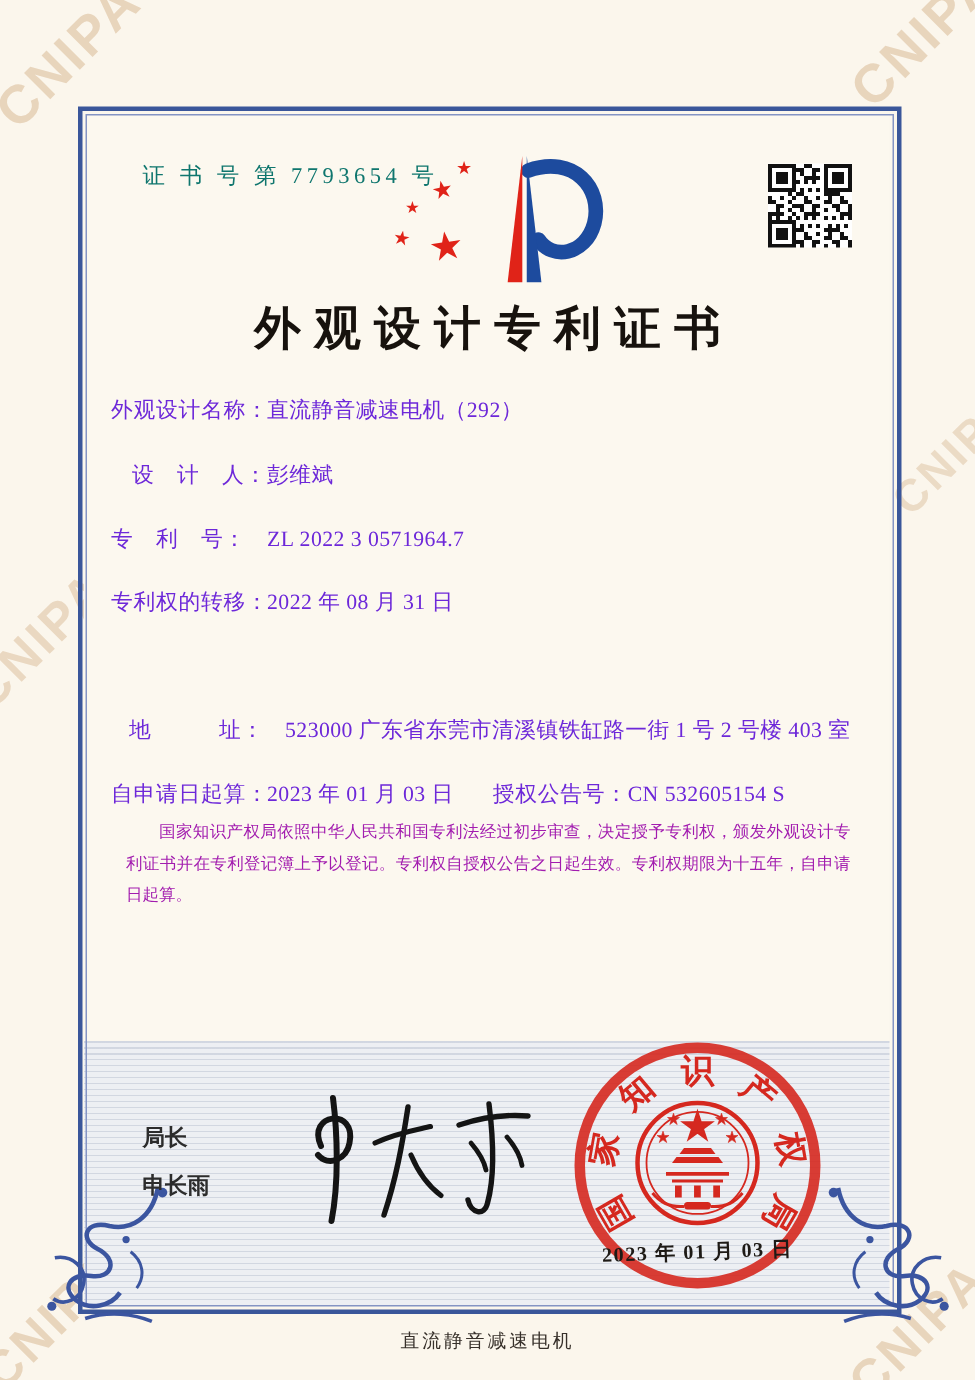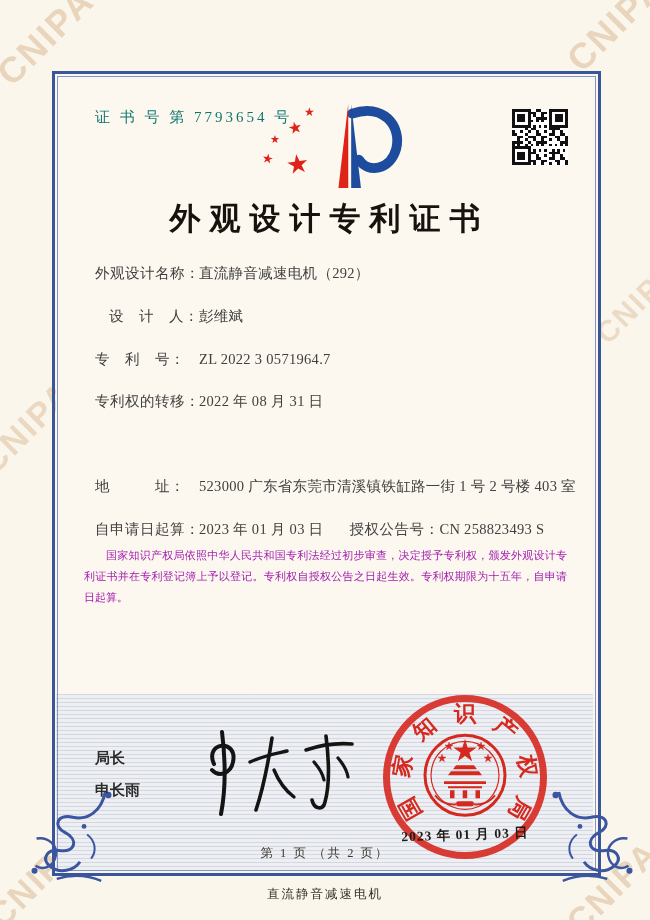"外观设计名称：直流静音减速电机（292）" .frow { color: #404040 -> #6d28d9; left: 95px -> 74px }
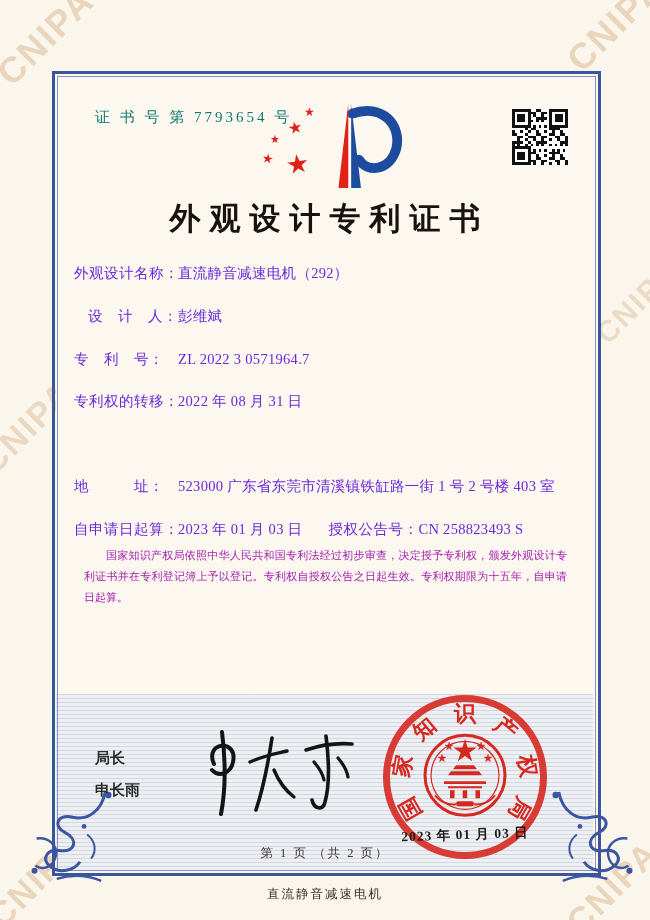"地 址： 523000 广东省东莞市清溪镇铁缸路一街 1" div.frow { margin-left: none -> 12px }
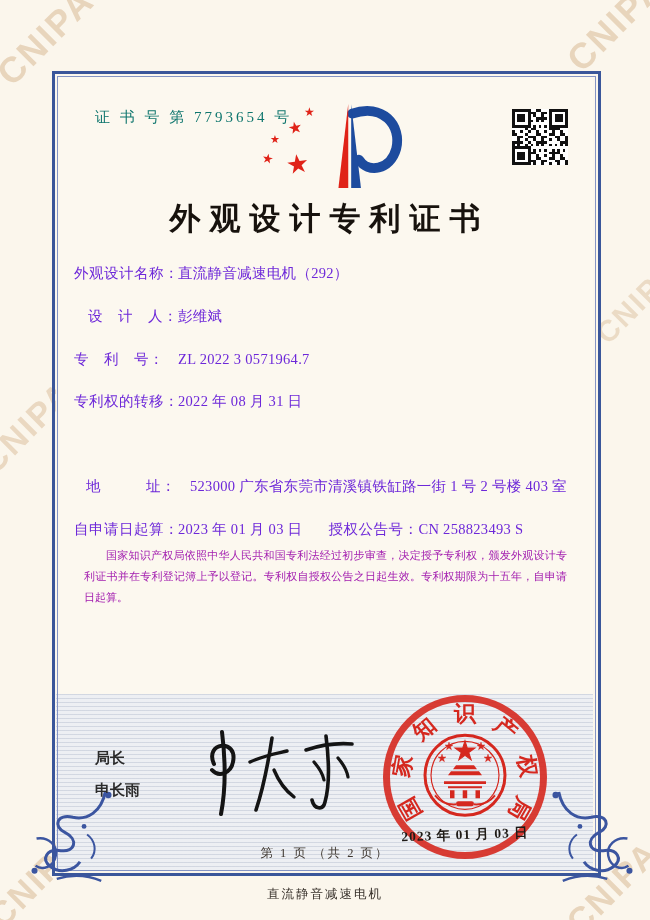"CN 258823493 S" span.fvalue { text: 258823493 -> 532605154 }
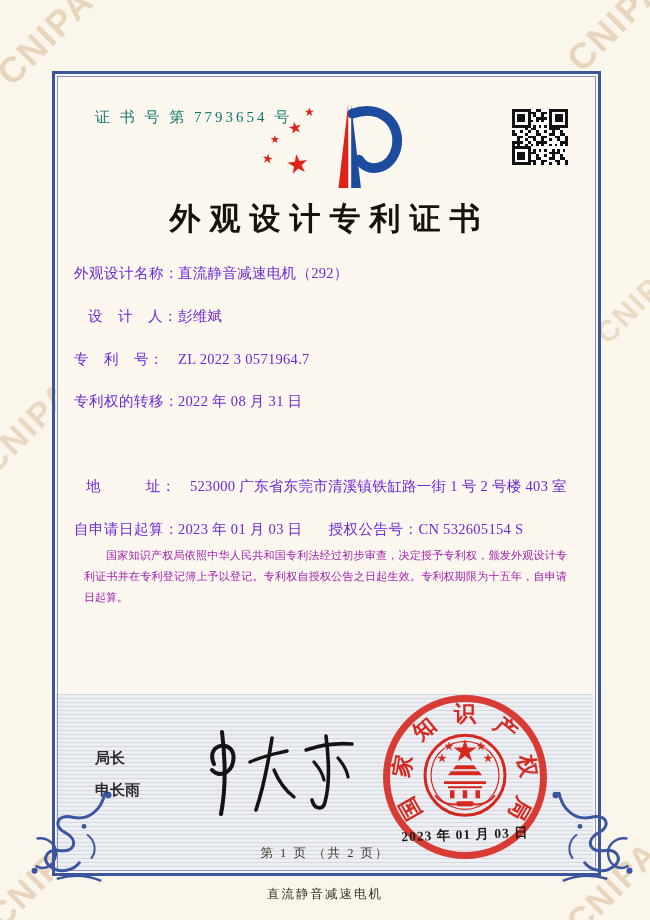"第 1 页 （共 2" div.page-info { html: <div>第 1 页 （共 2 页）</div> -> none }
